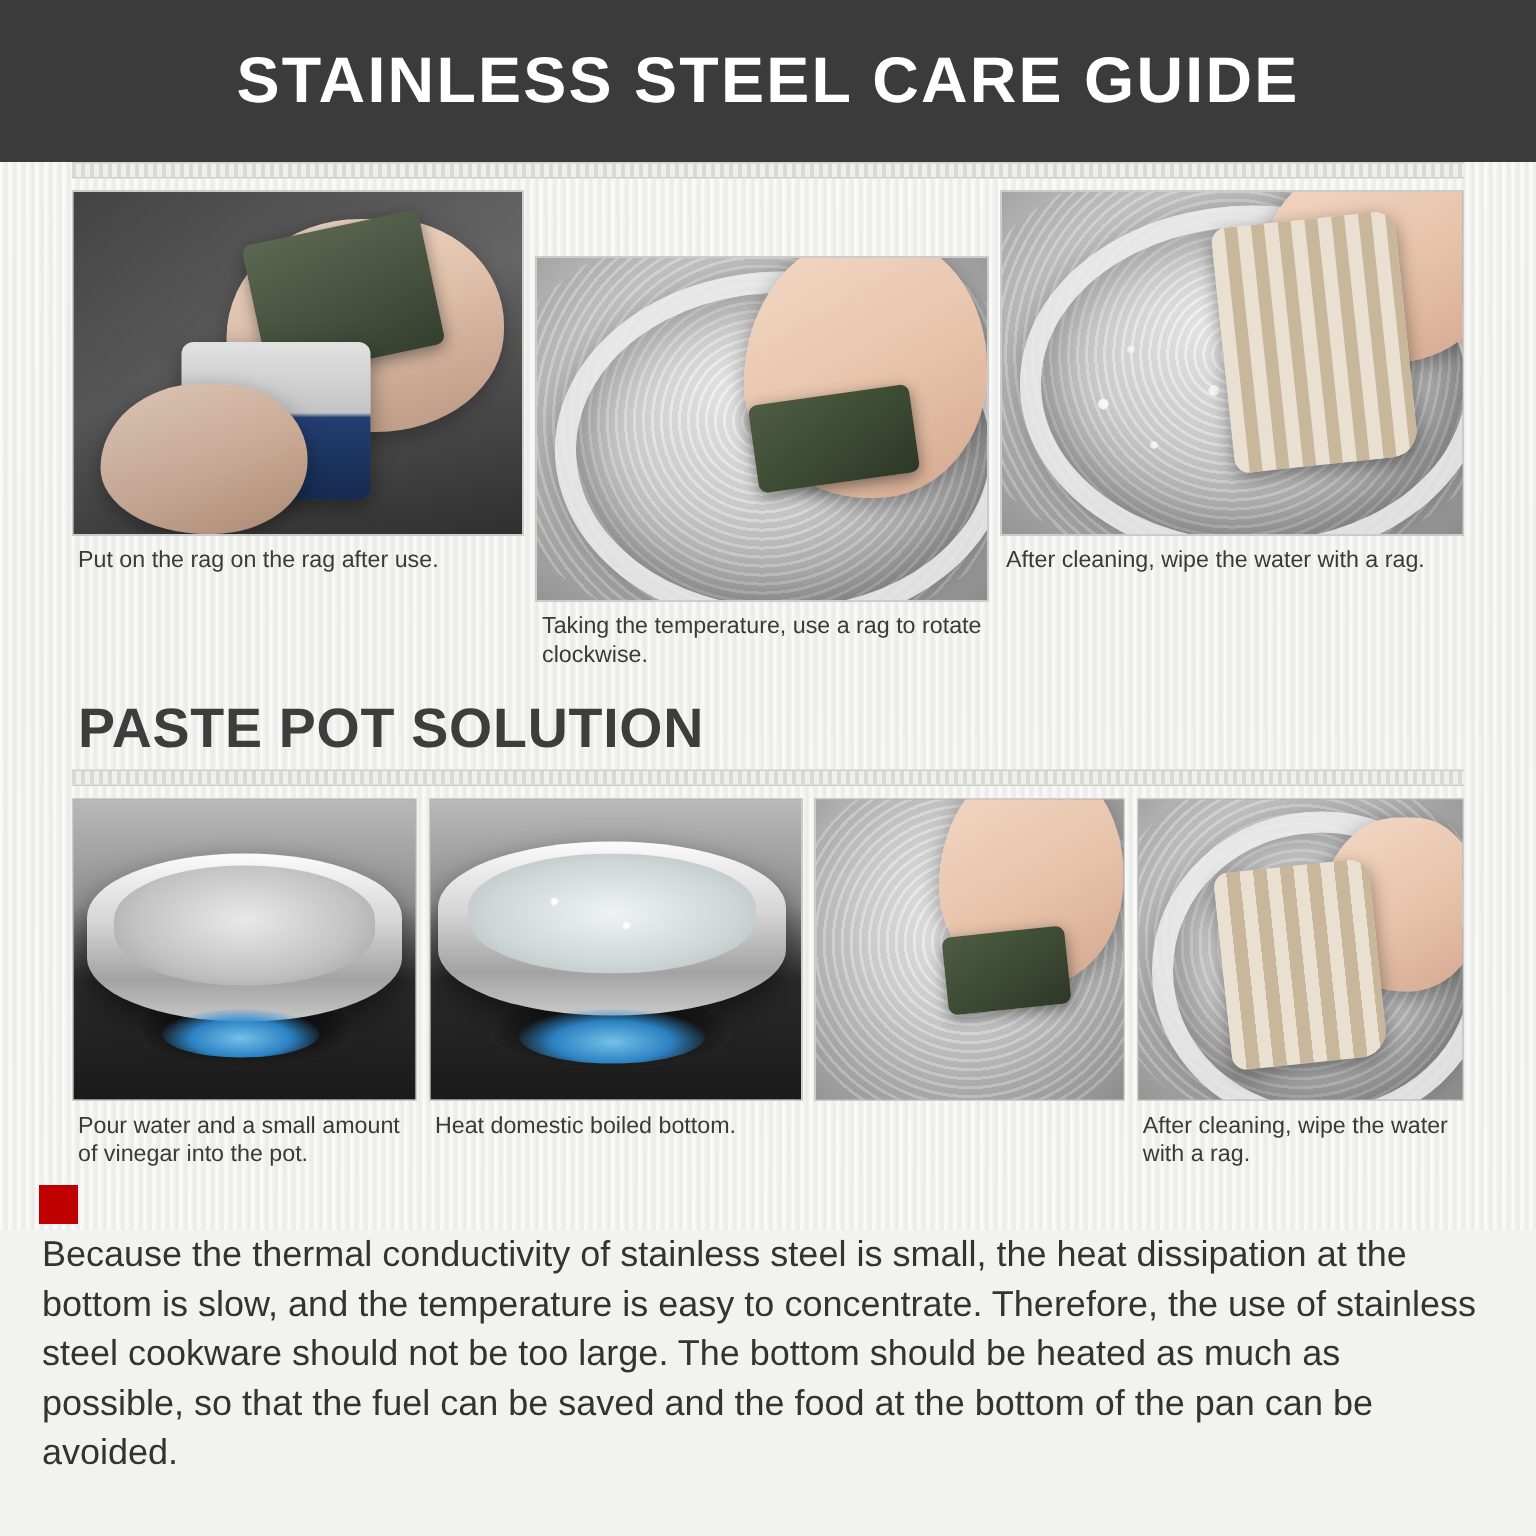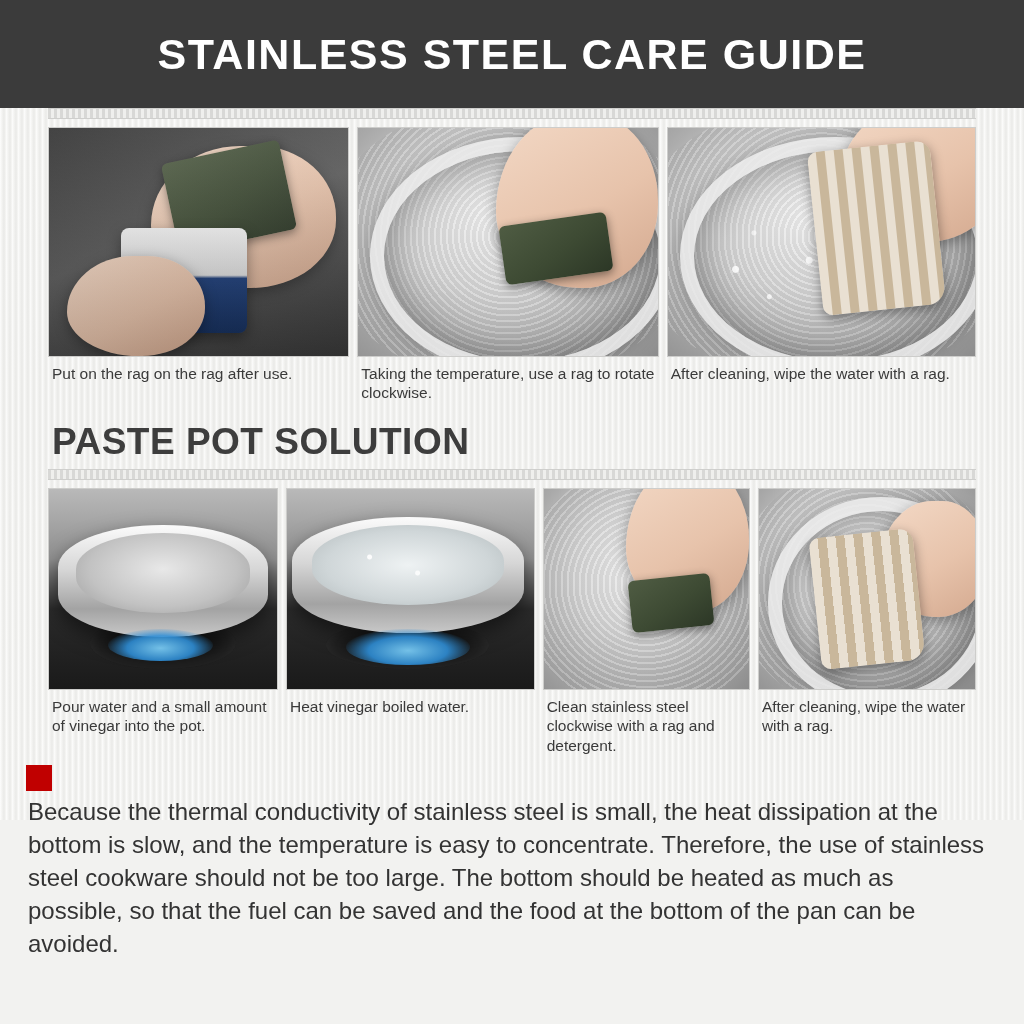"Taking the temperature, use a" div.cell { margin-top: none -> 44px }
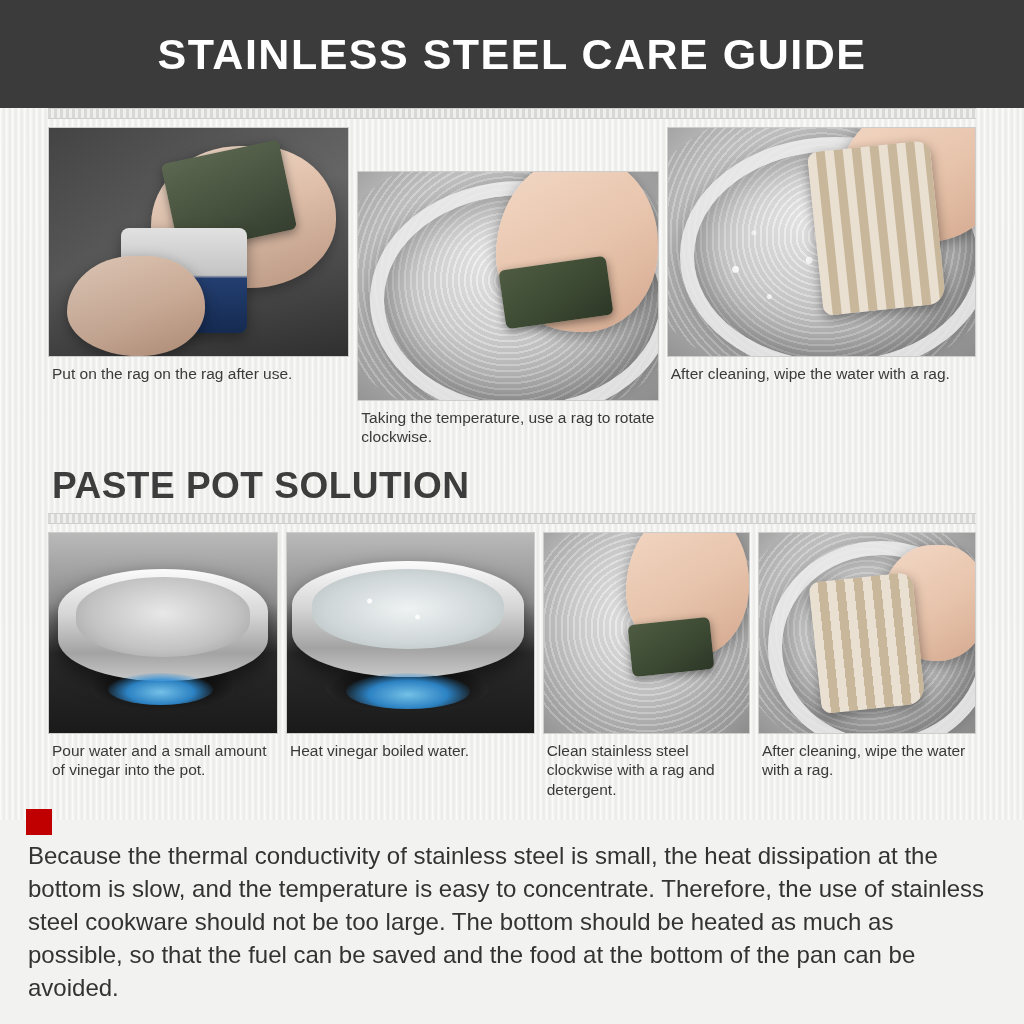"Heat vinegar boiled water." div.caption { text: vinegar boiled water -> domestic boiled bottom }
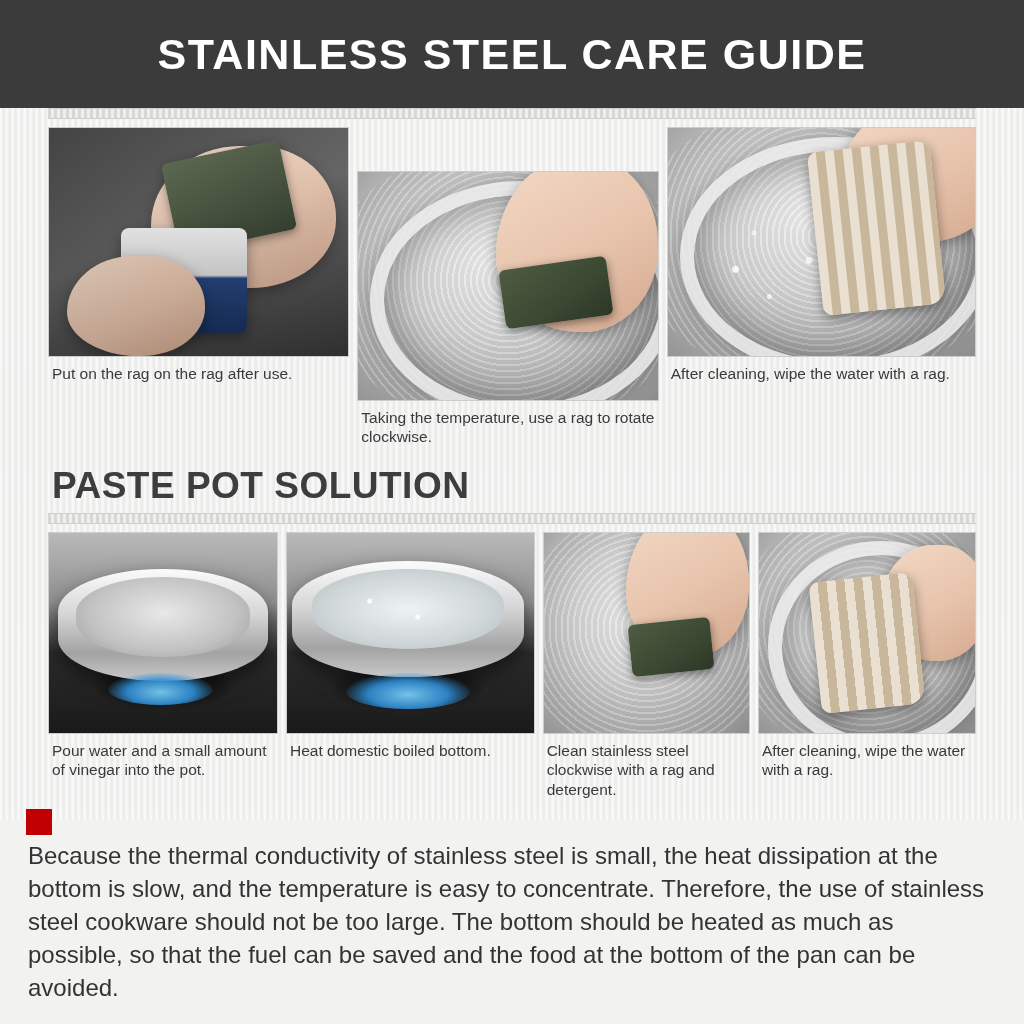"Clean stainless steel clockwise with" div.caption { html: <div>Clean stainless steel clockwise with a rag and detergent.</div> -> none }
